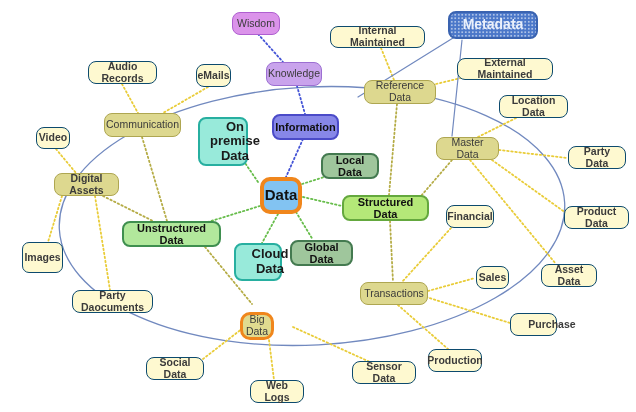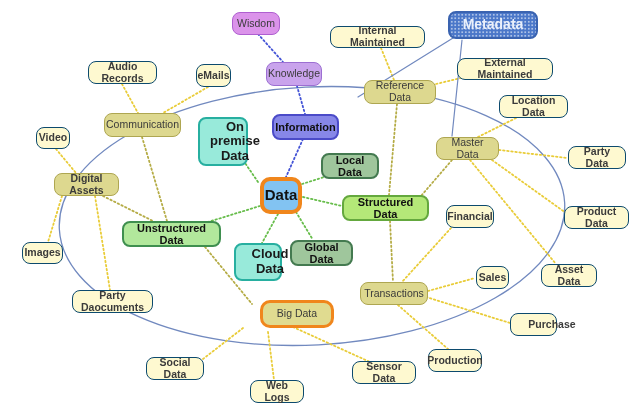"Images" div.node { border-radius: none -> 7px; height: 22px -> 31px }
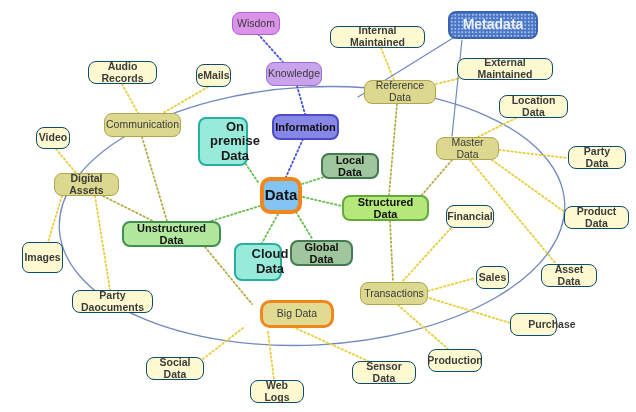"Big Data" div.node { margin-left: 20px -> none; top: 300px -> 312px; width: 74px -> 34px }
